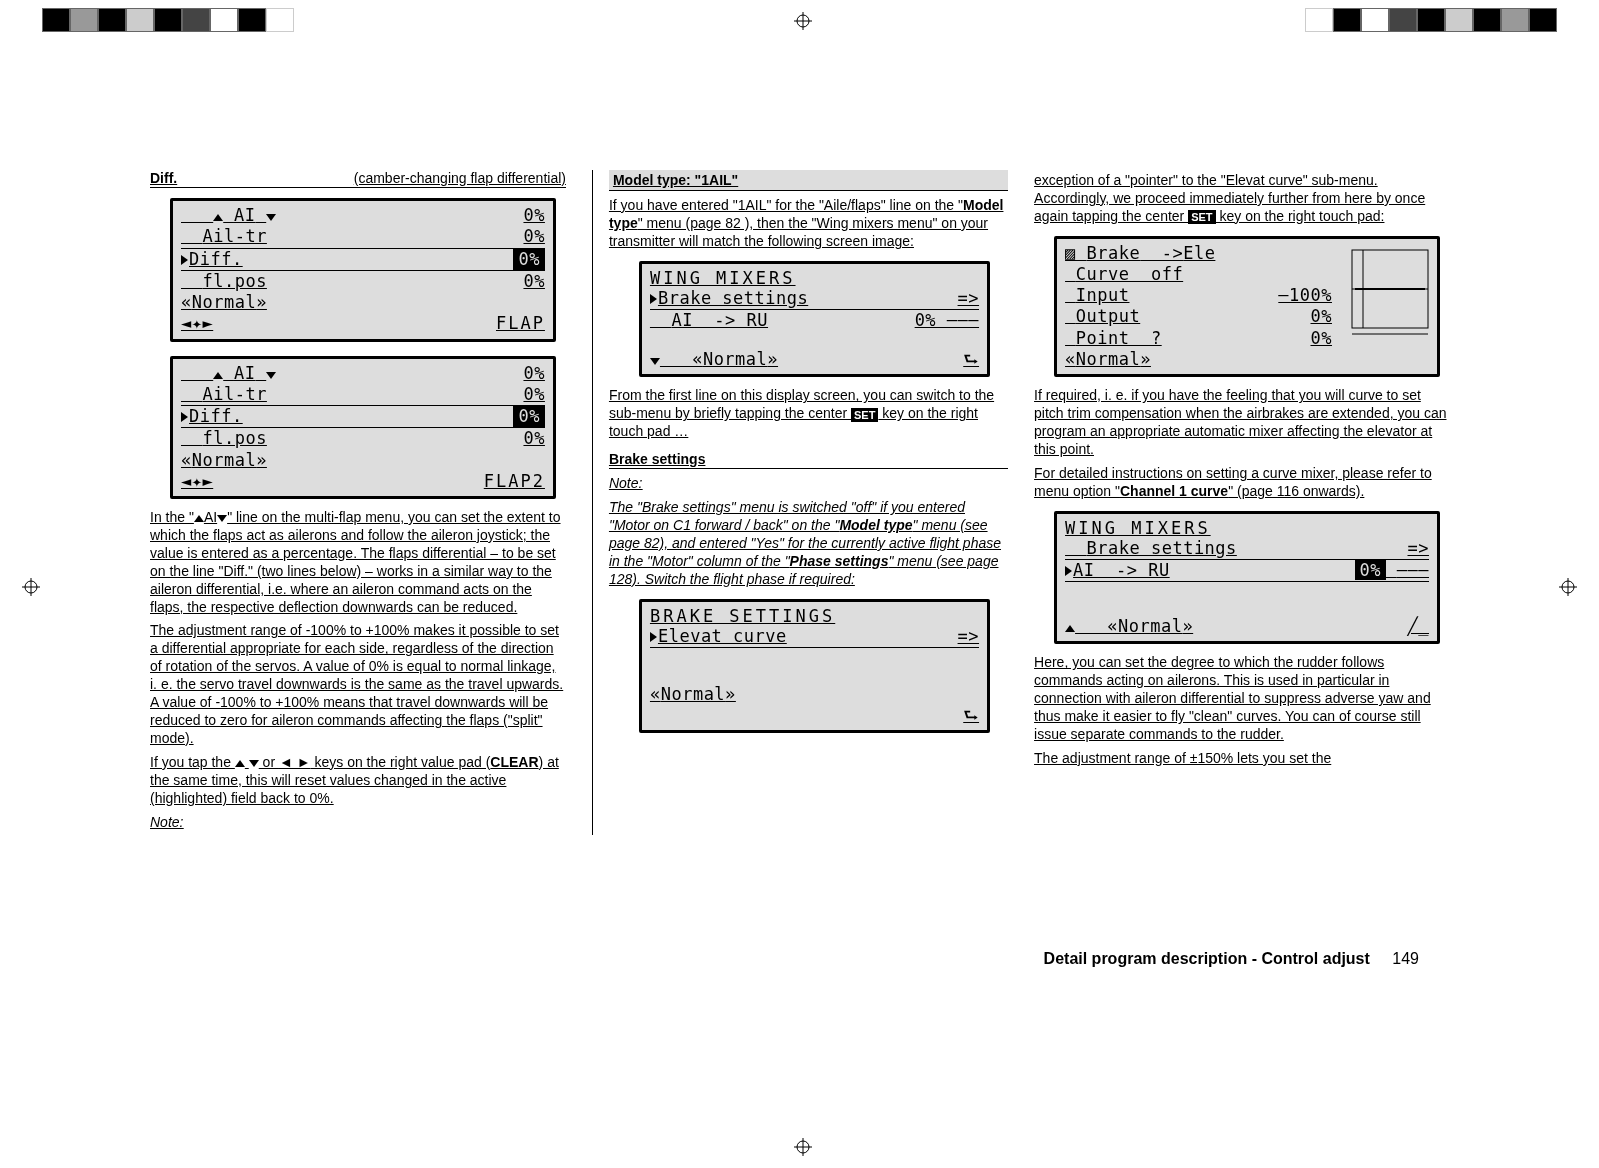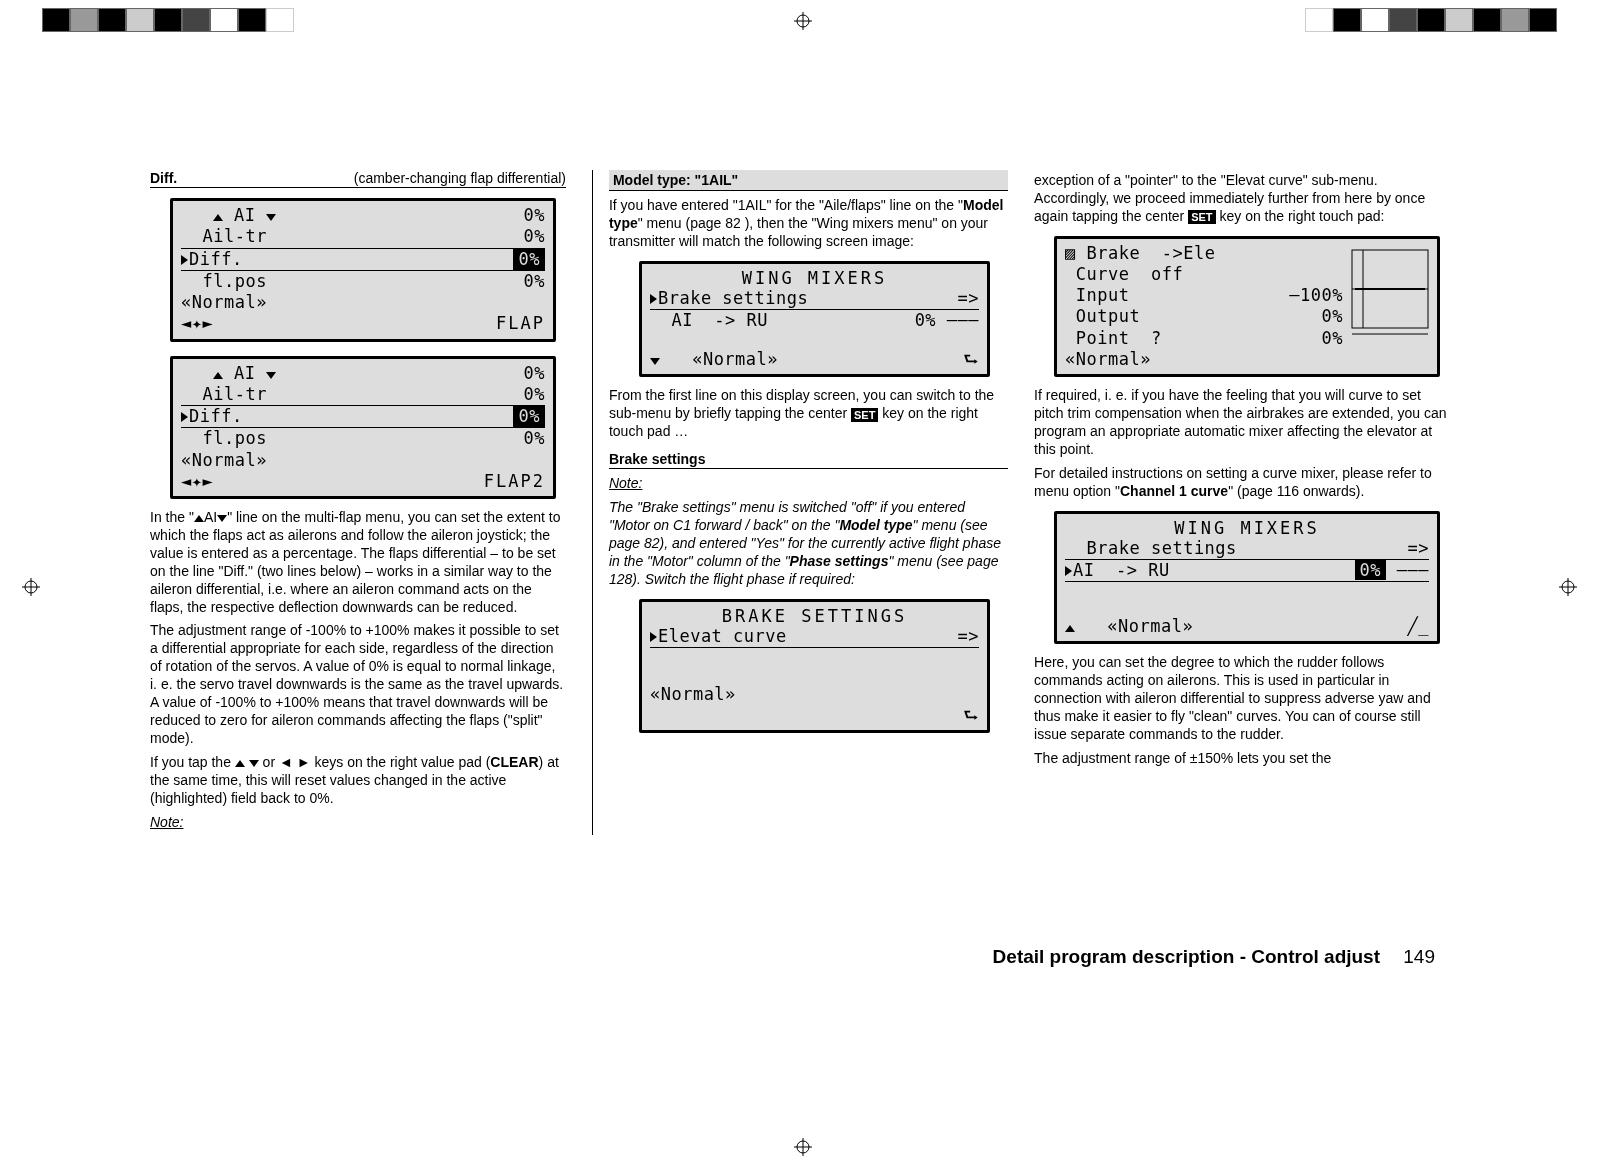"Diff." .page { text-decoration: none -> underline }
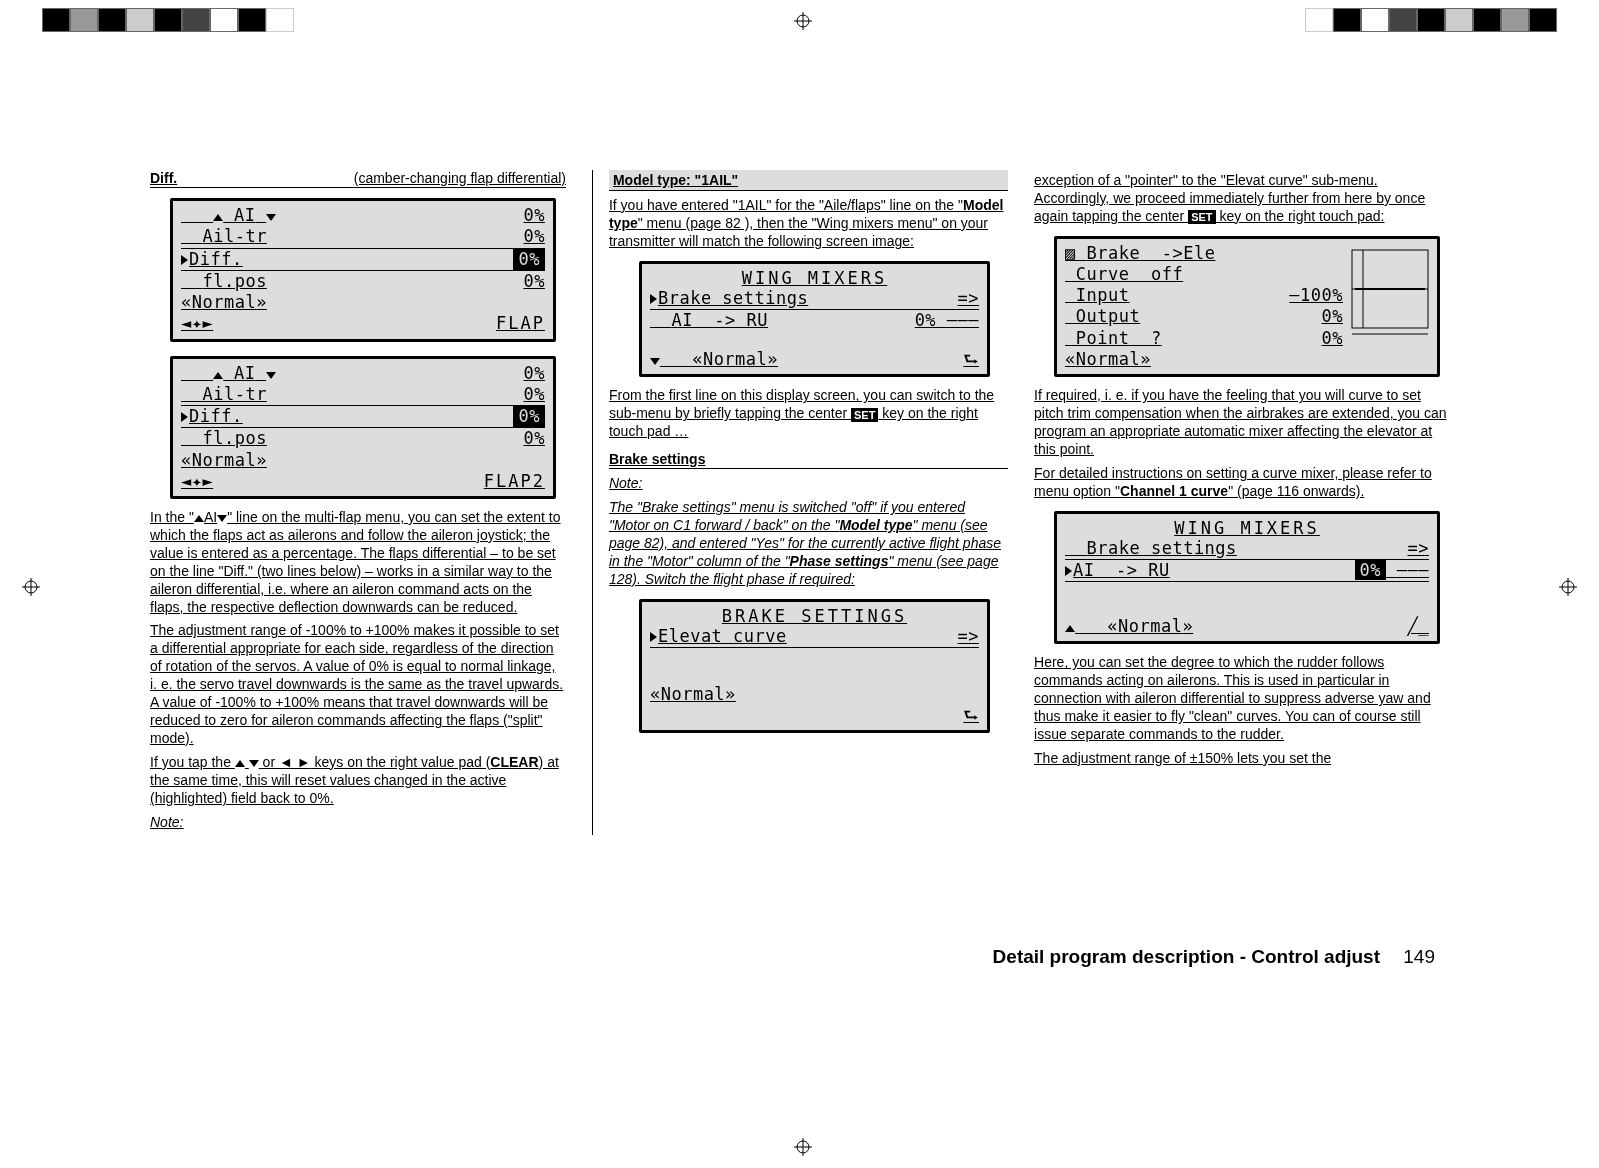"▨ Brake ->Ele" div.screen-box { gap: 8px -> 19px }
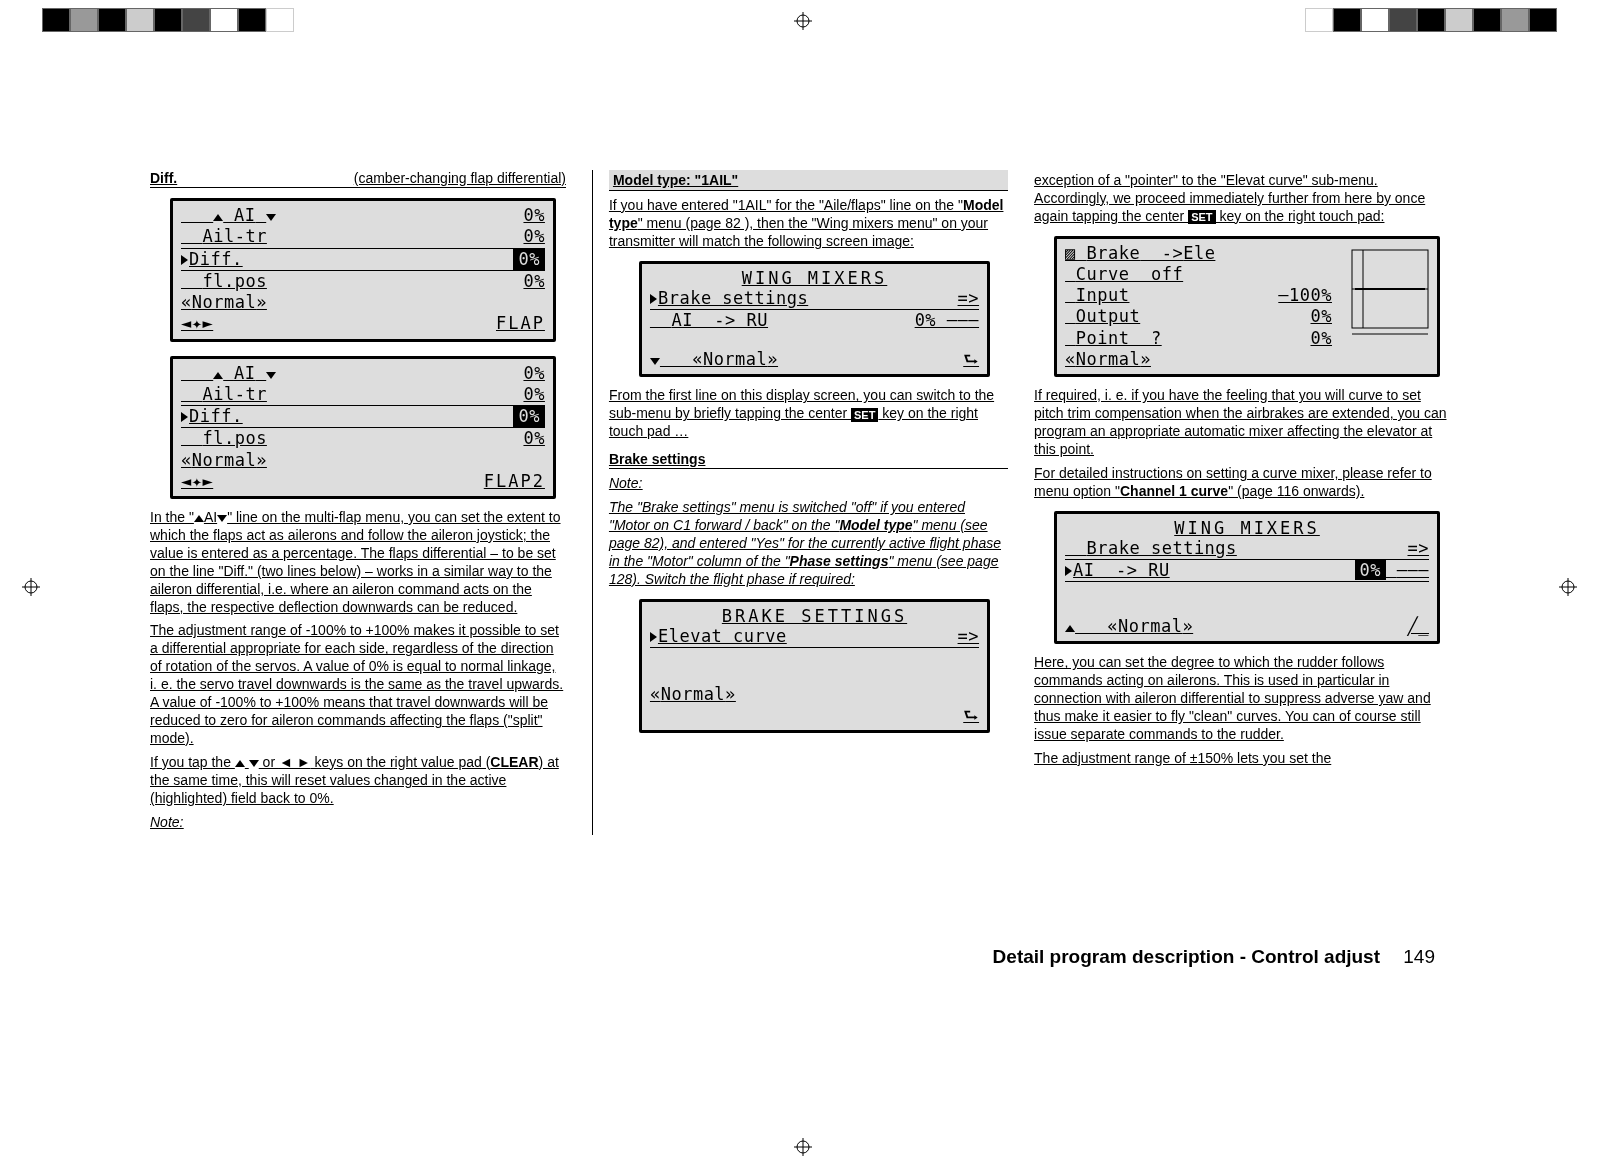"WING MIXERS" .screen-title { text-align: center -> left }
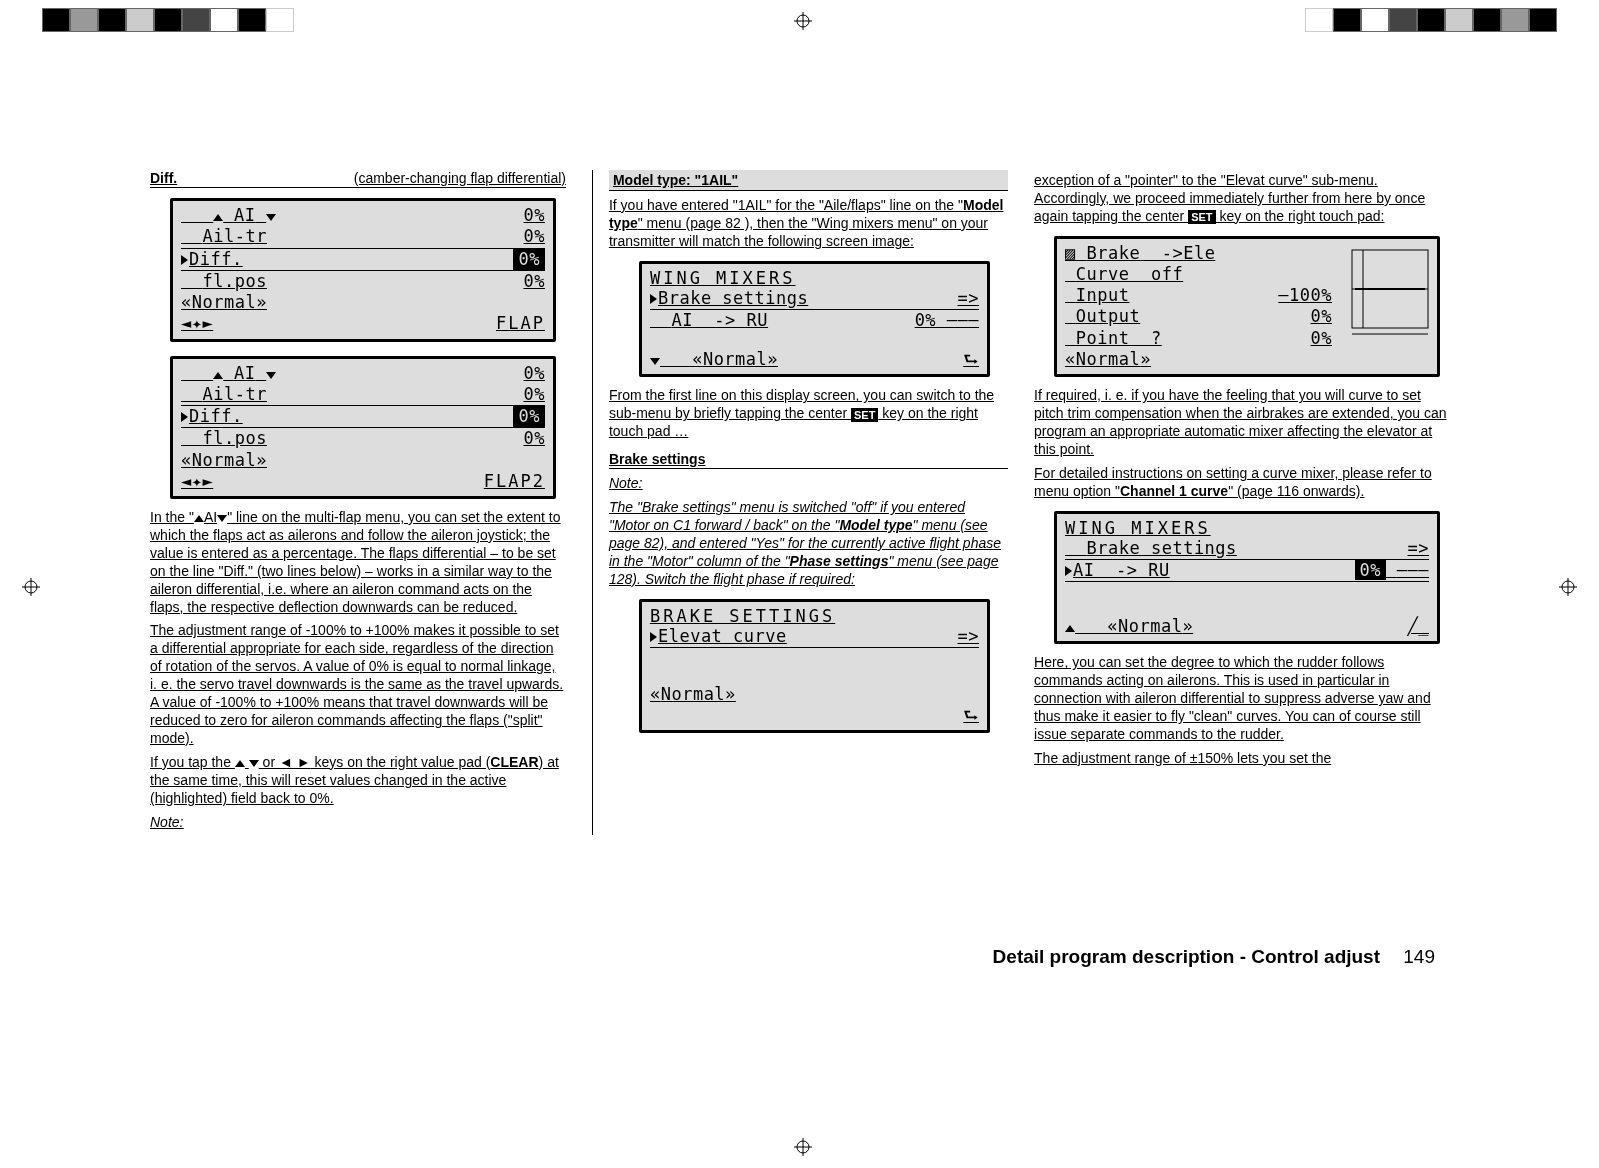"Detail program description - Control" .footer { font-size: 19px -> 16px; right: 164px -> 180px }
